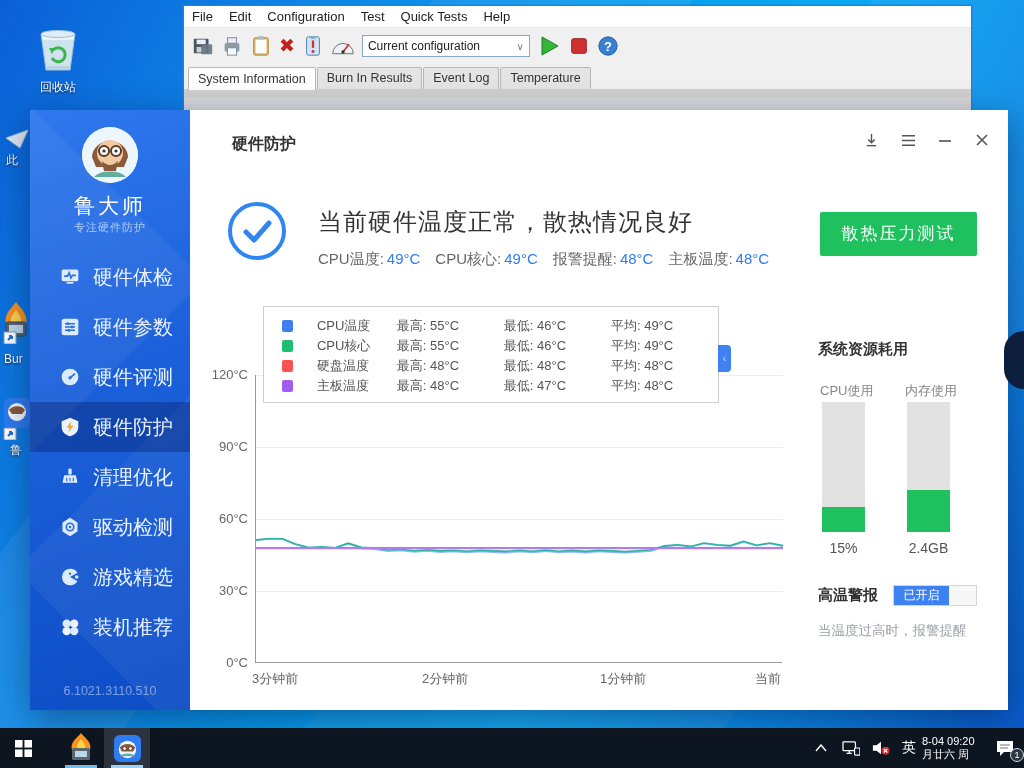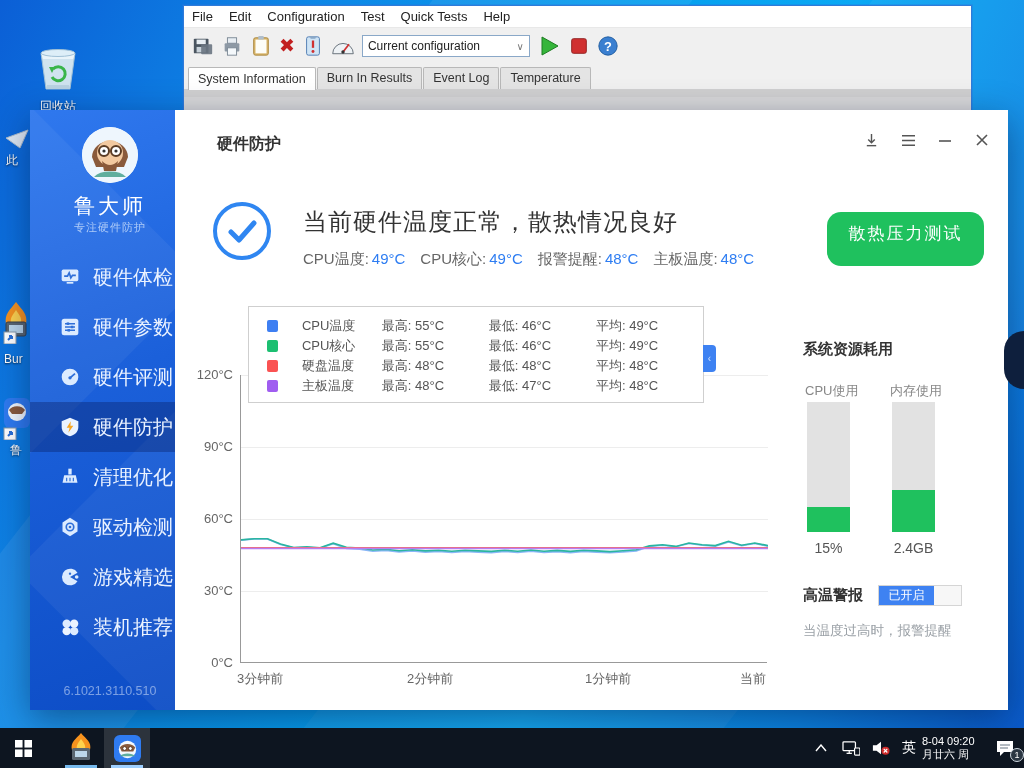"回收站" div.dicon { top: 45px -> 26px }
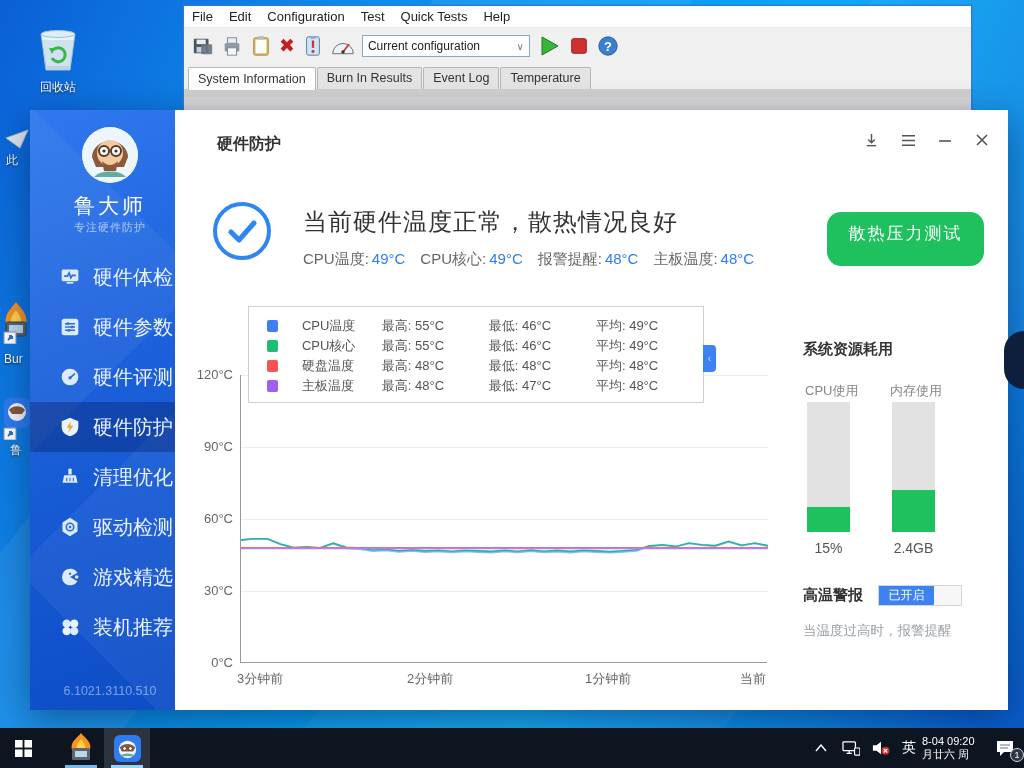"鲁大师" .lu-side { width: 145px -> 160px }
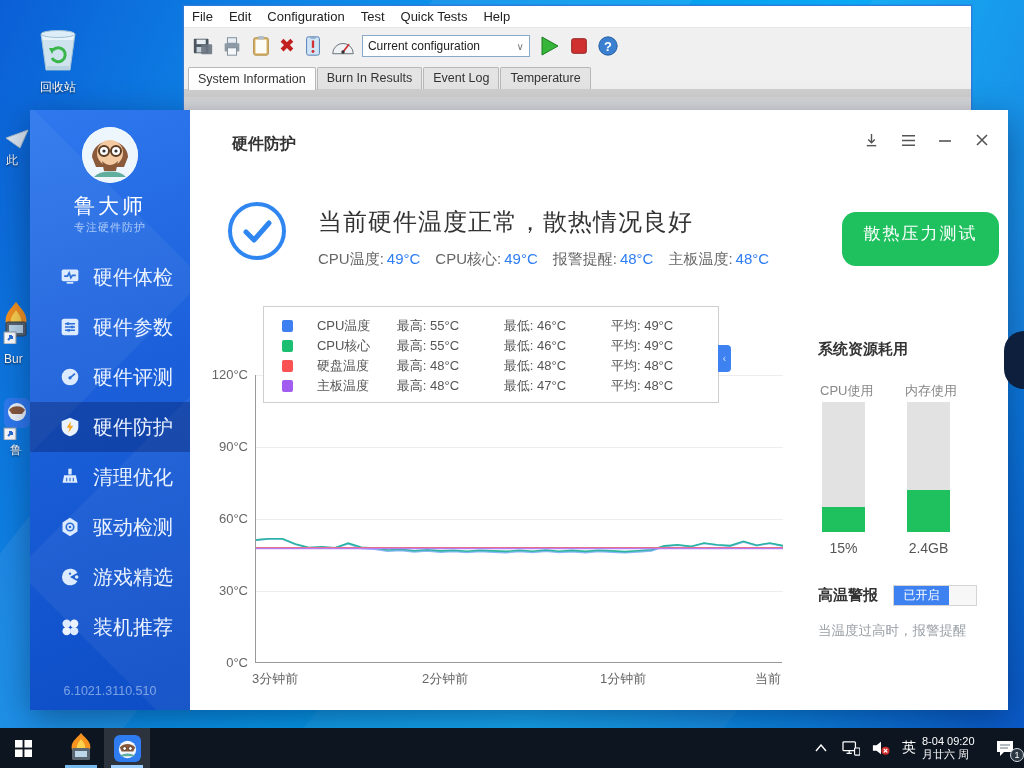"散热压力测试" .btn-green { border-radius: 14px -> 2px; height: 54px -> 44px; left: 652px -> 630px }
